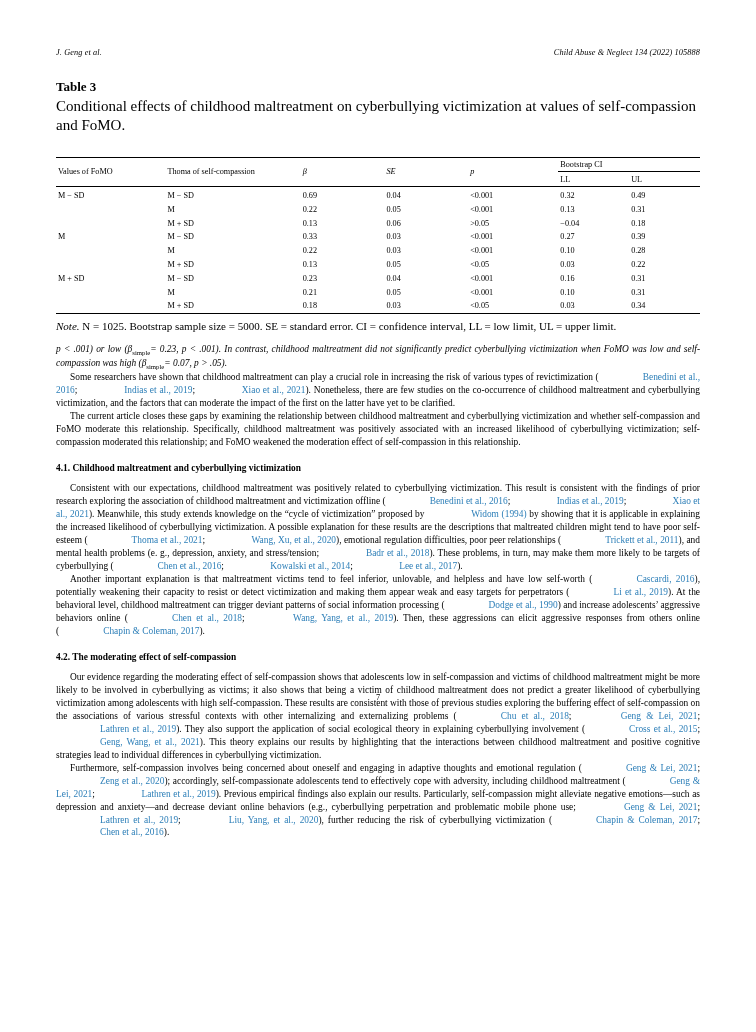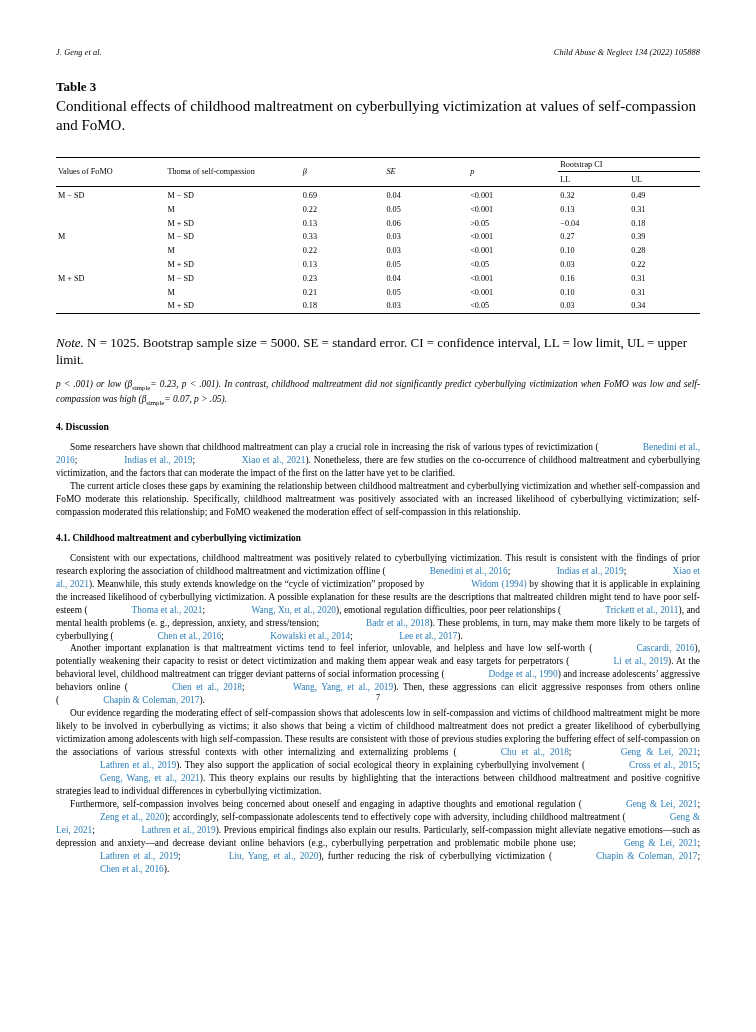"Note. N = 1025. Bootstrap" .note { font-size: 13px -> 11px; margin-top: 21px -> 5px }
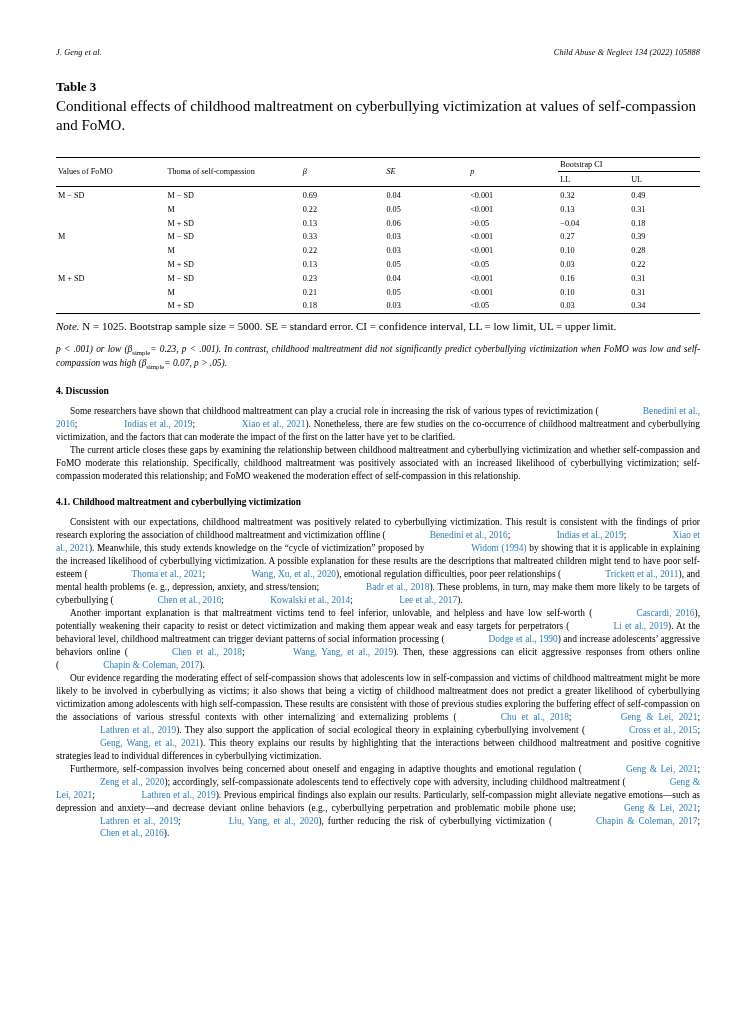"4. Discussion" h2.section { html: <h2>4. Discussion</h2> -> none }
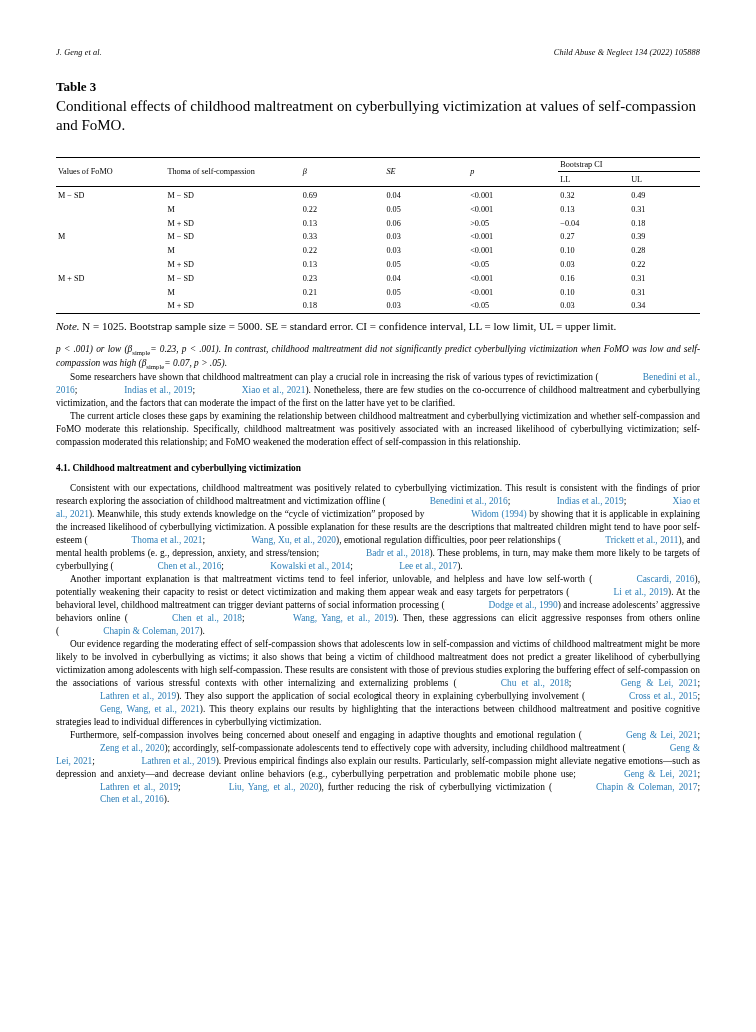"4.2. The moderating effect of" h3.subsection { html: none -> <h3>4.2. The moderating effect of self-compassion</h3> }
